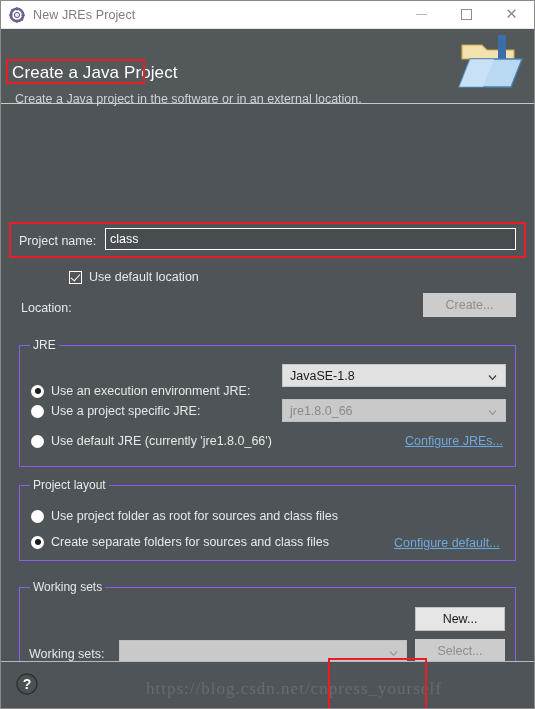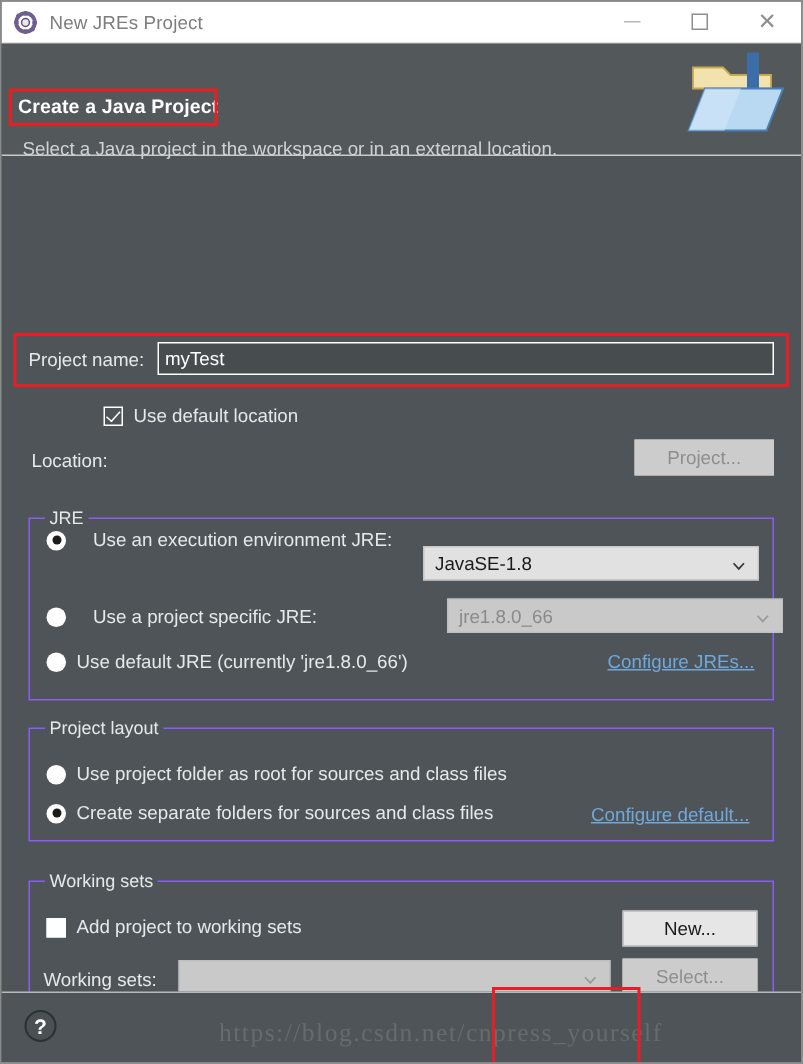"Create a Java Project" .header-title { font-size: 13px -> 17px; font-weight: bold -> normal }
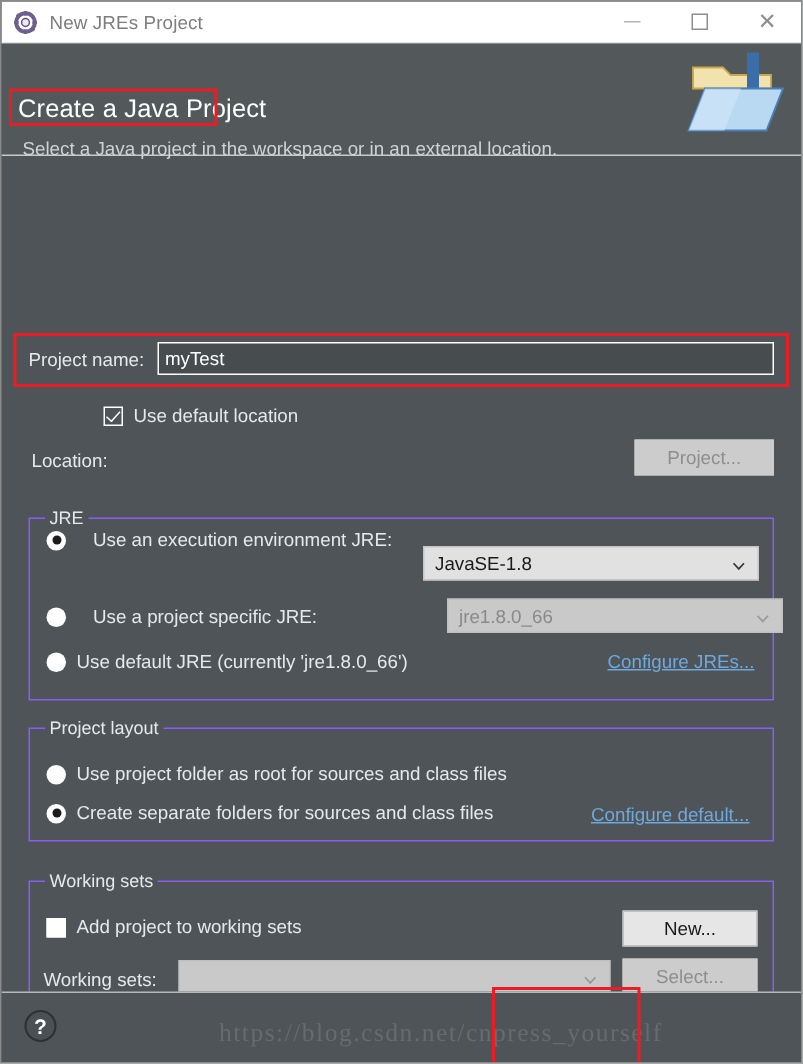"Select a Java project in" div.header-sub { text: Select a Java project in the workspace -> Create a Java project in the software }
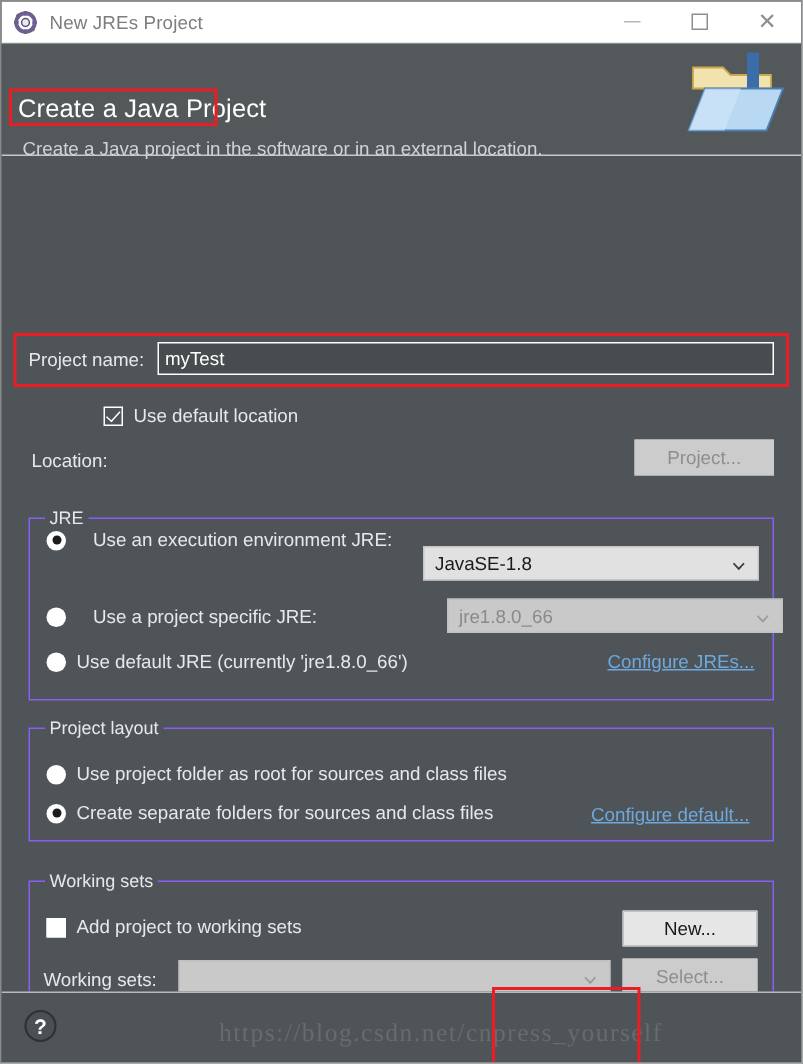"myTest" div.textfield { text: myTest -> class }
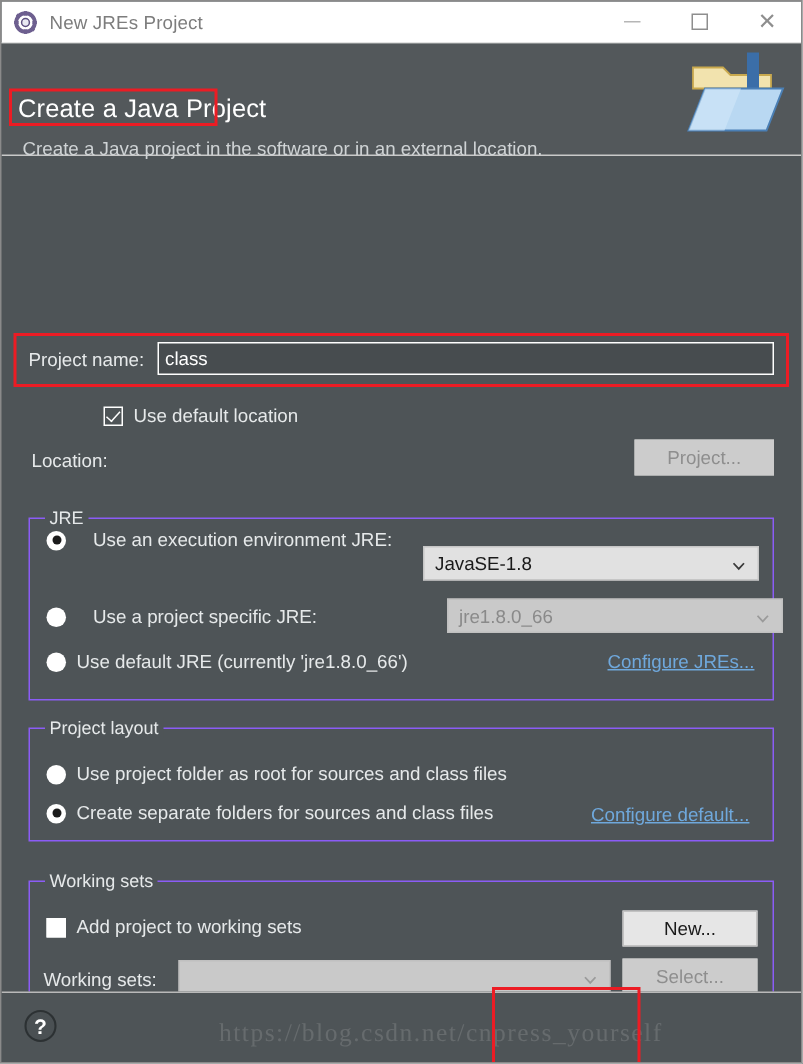"Project..." div.btn { text: Project -> Create }
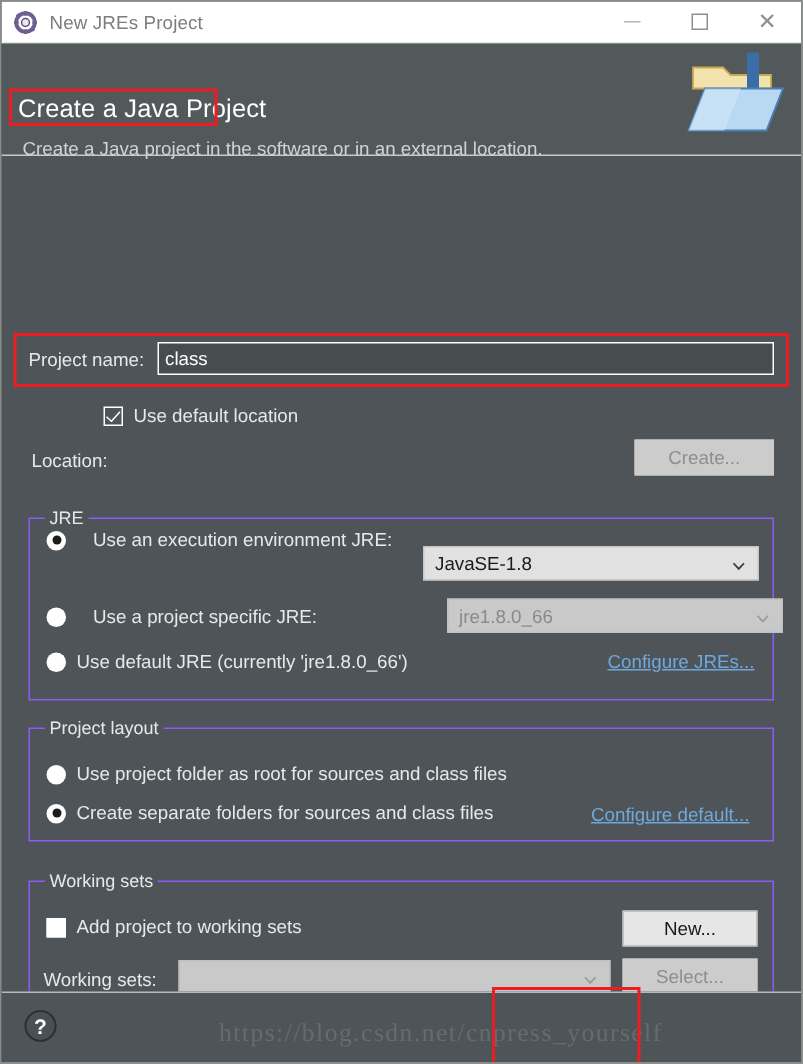"Use an execution environment JRE:" div.row { gap: 18px -> 7px; top: 249px -> 280px }
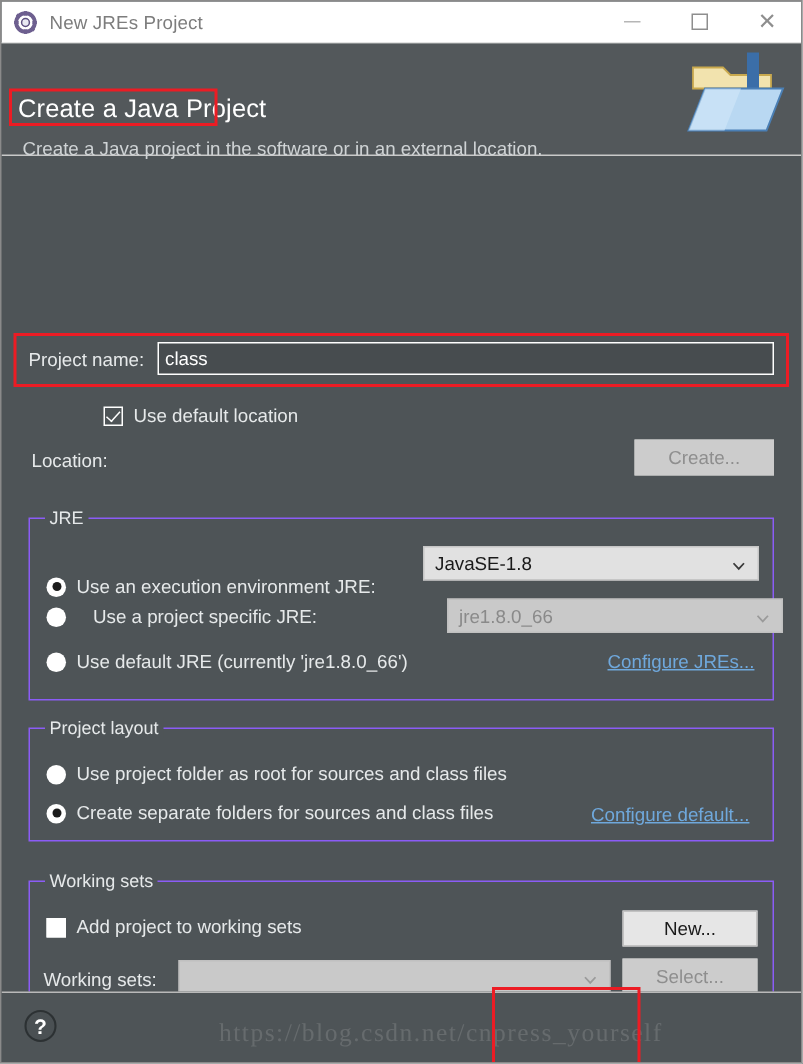"Use a project specific JRE:" div.row { gap: 18px -> 7px }
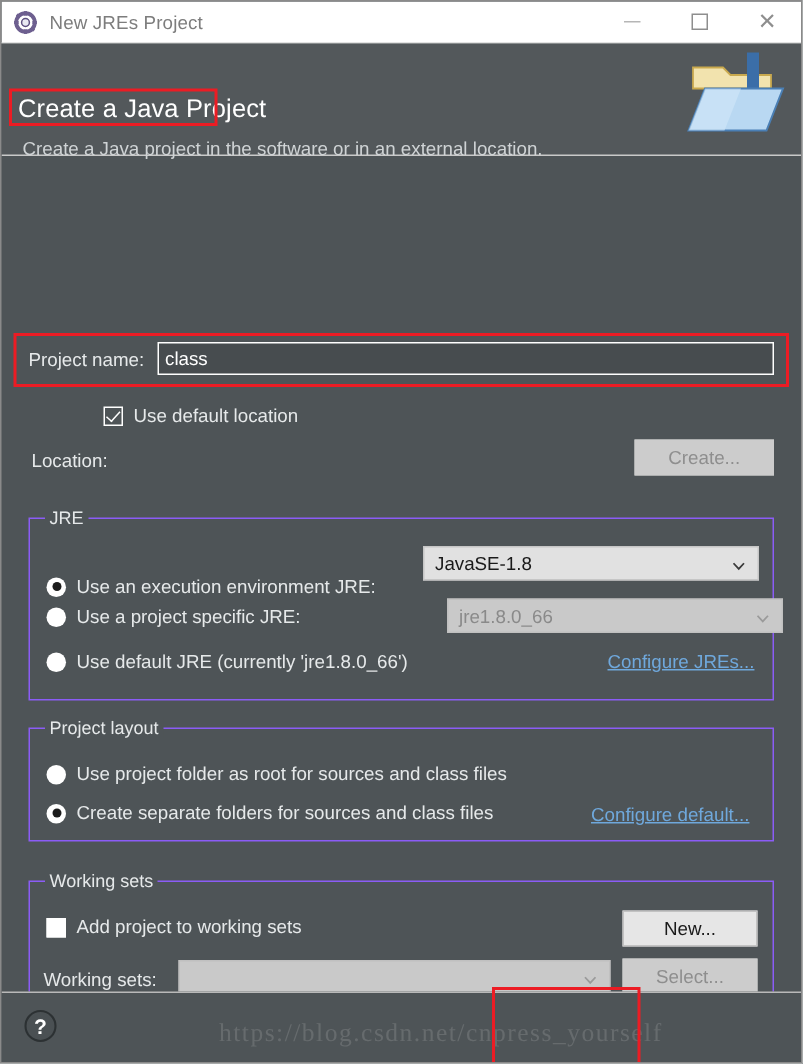"jre1.8.0_66" div.combo { left: 297px -> 281px }
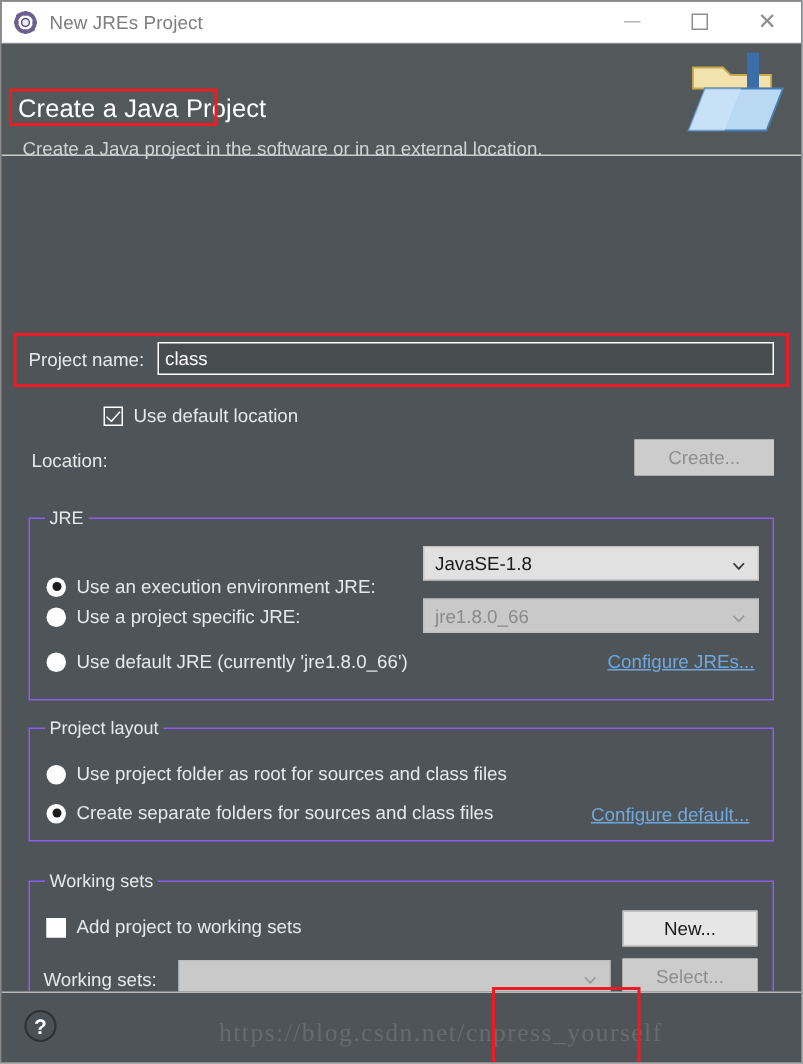"Add project to working sets" div.row { html: <div> <span></span> <span>Add project to working sets</span> </div> -> none }
